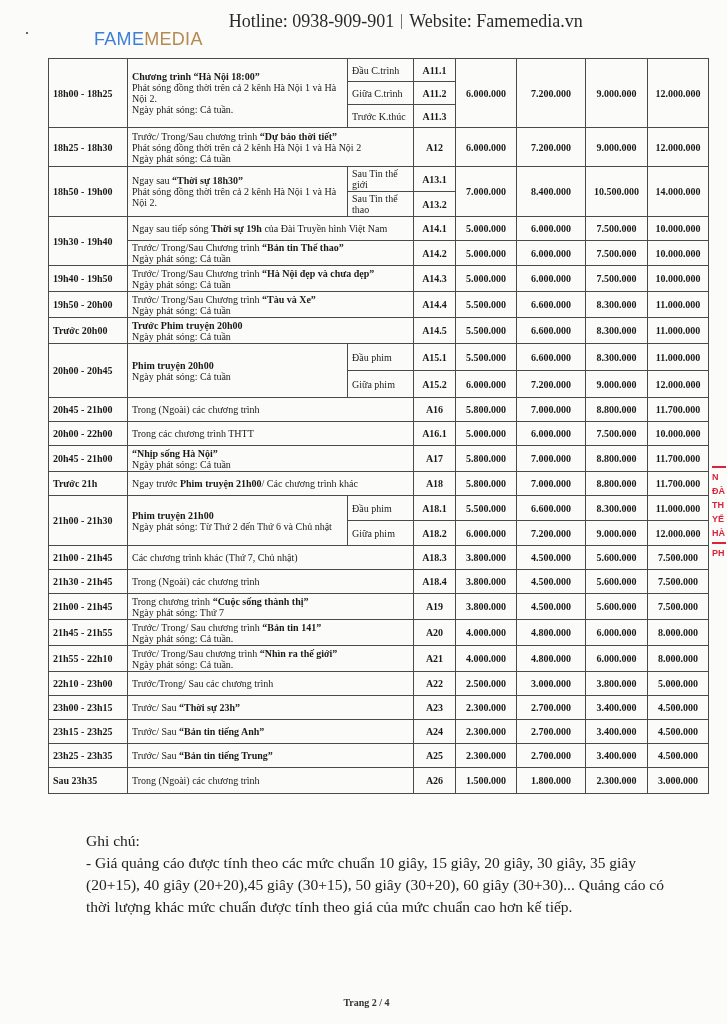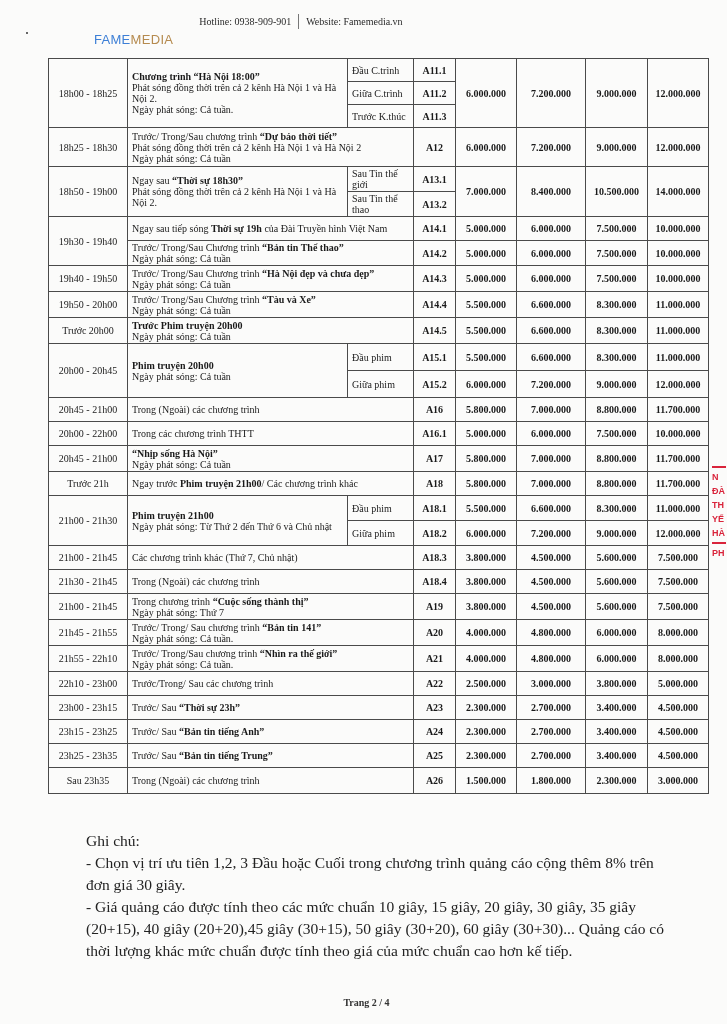"Hotline: 0938-909-901" .hotline { font-size: 10px -> 18px }
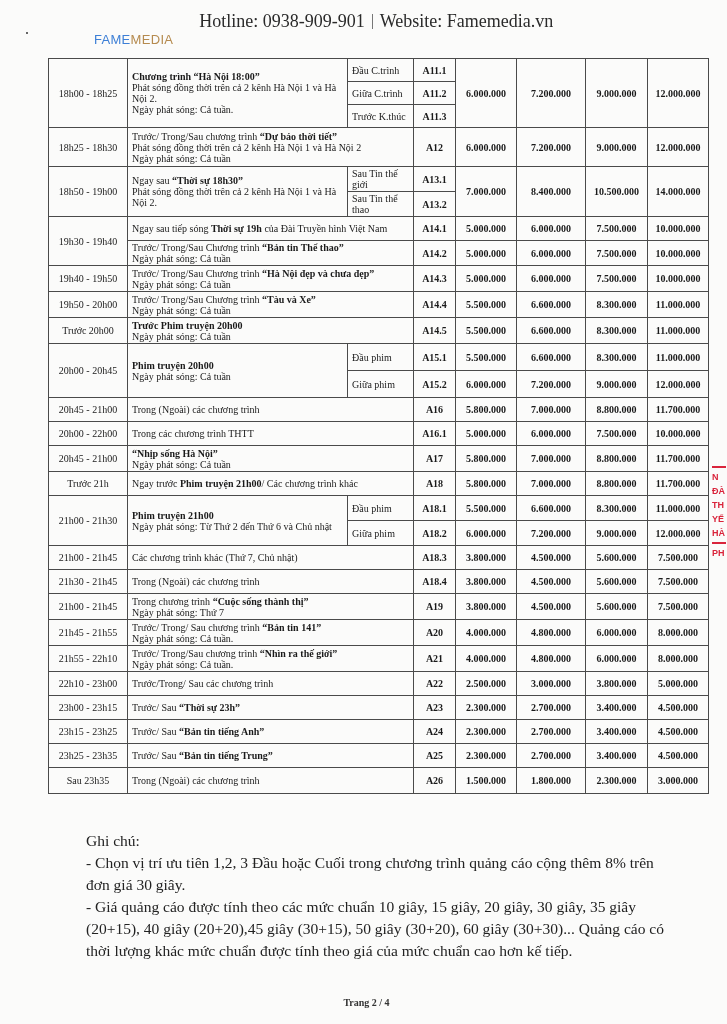"FAMEMEDIA" .brand { font-size: 13px -> 18px }
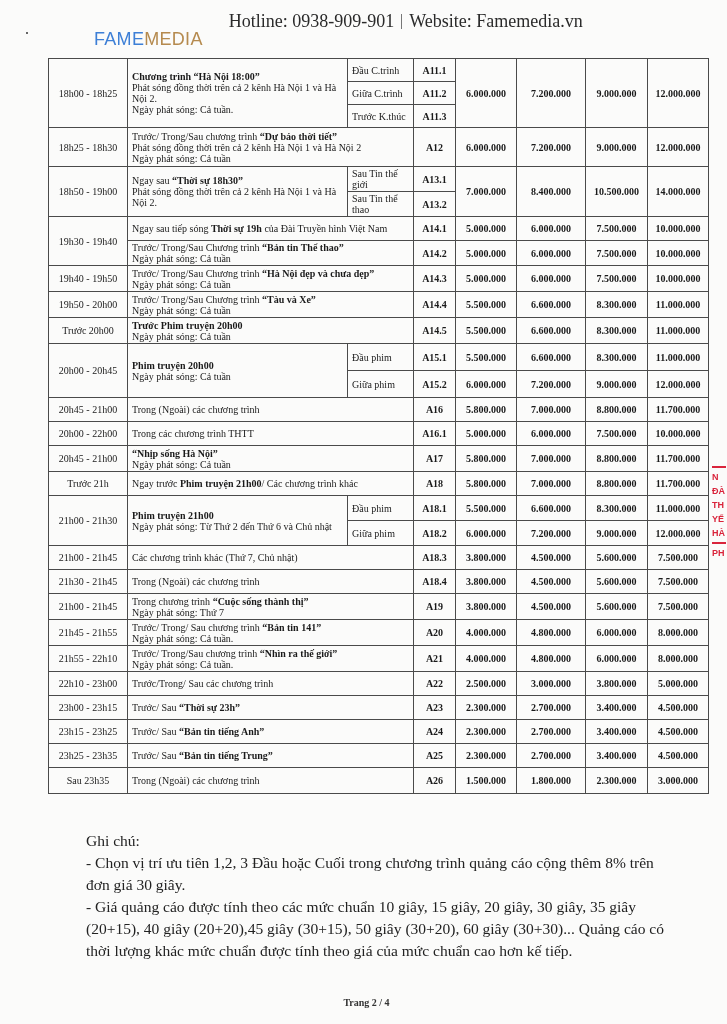"18h00 - 18h25" td.time { font-weight: none -> bold; text-align: center -> left }
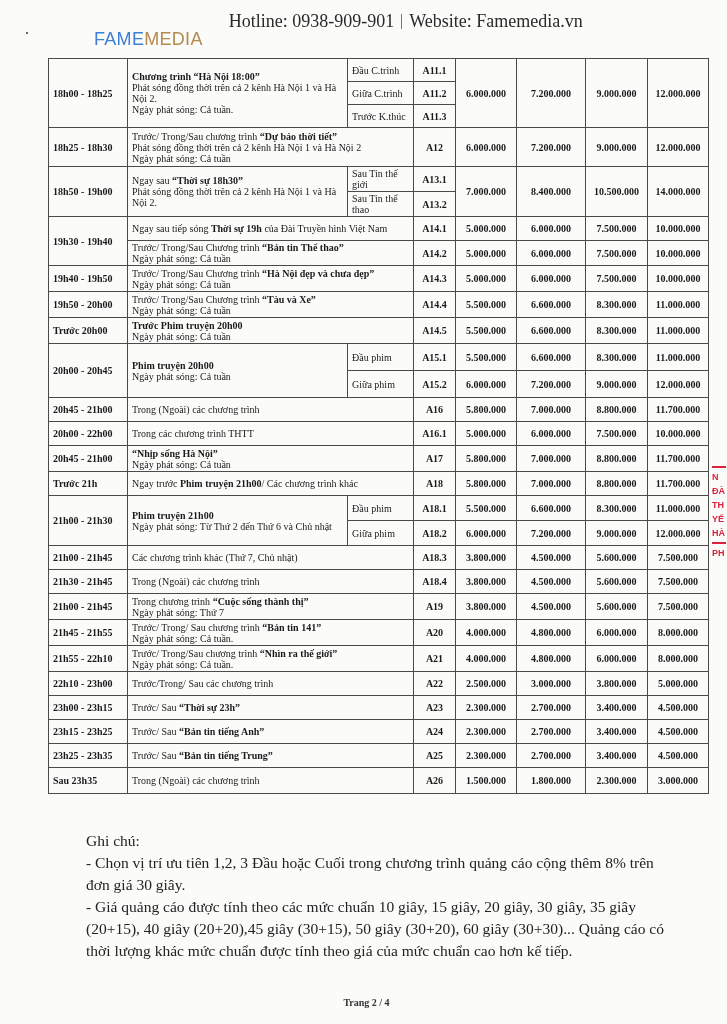"- Chọn vị trí ưu" p { html: <p>- Chọn vị trí ưu tiên 1,2, 3 Đầu hoặc Cuối trong chương trình quảng cáo cộng thêm 8% trên đơn giá 30 giây.</p> -> none }
